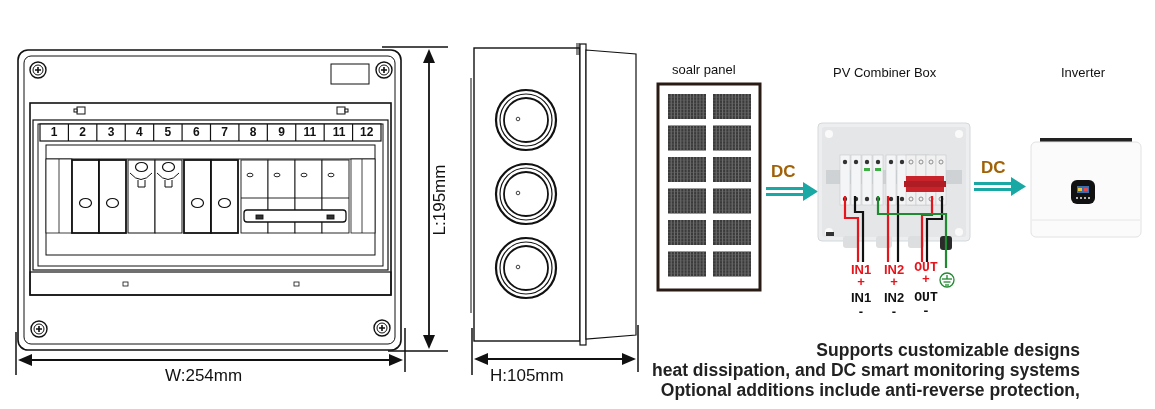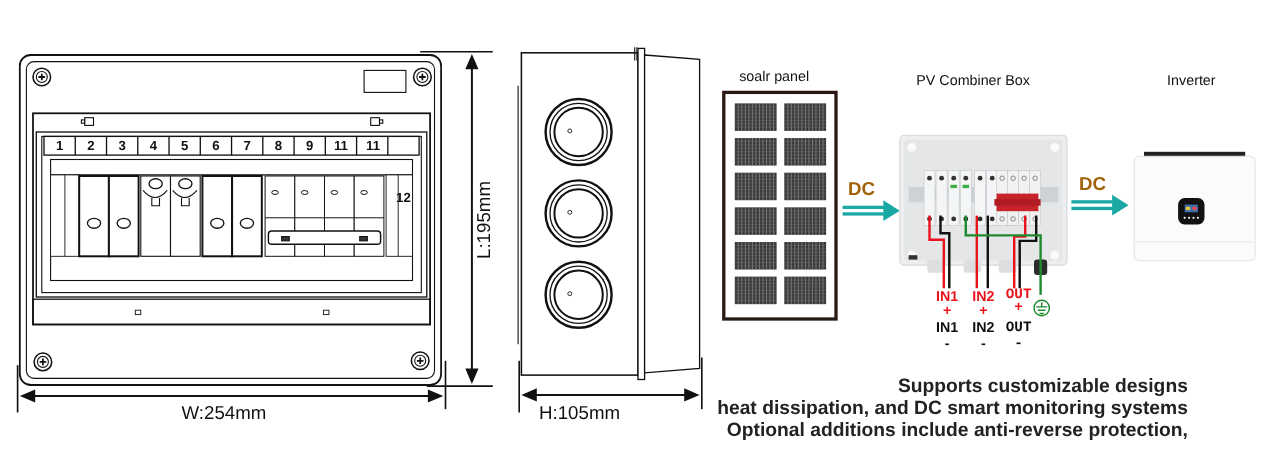"12" div.lbl { margin-top: 48px -> none }
